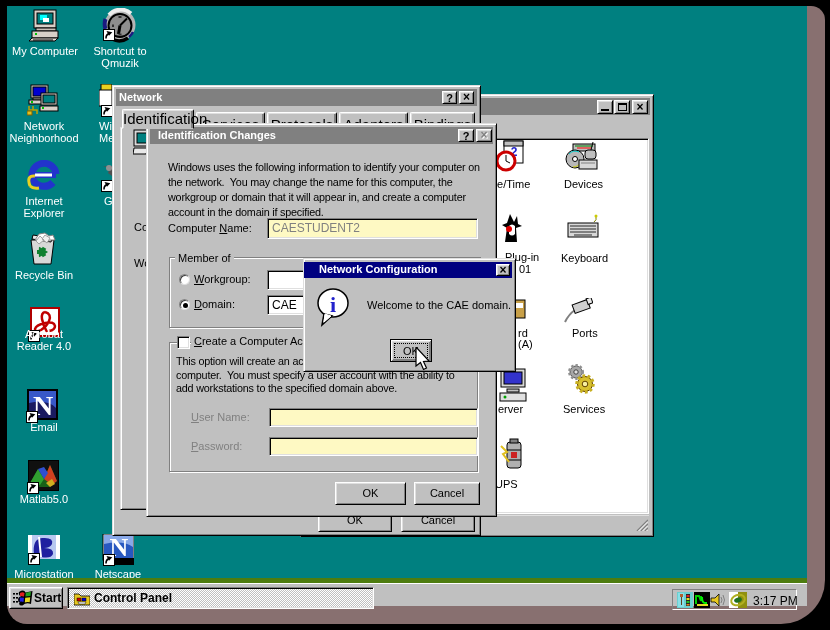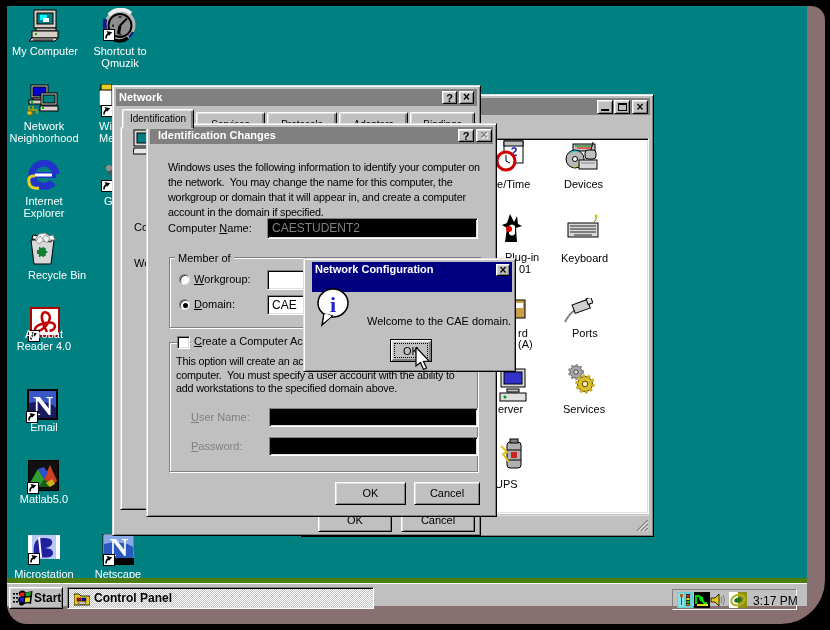"Identification" .tab { font-size: 10px -> 15px }
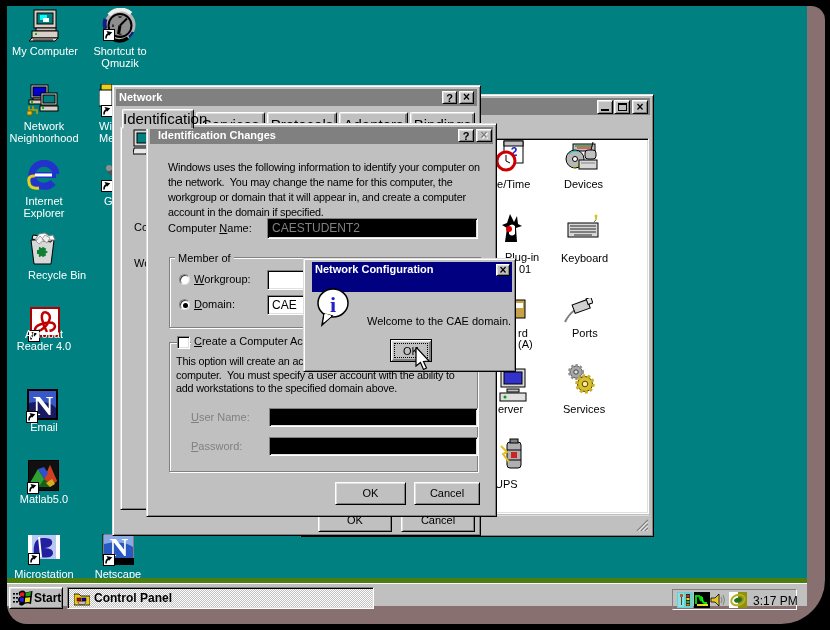"CAESTUDENT2" .dfield { background: #000000 -> #fef9c3 }
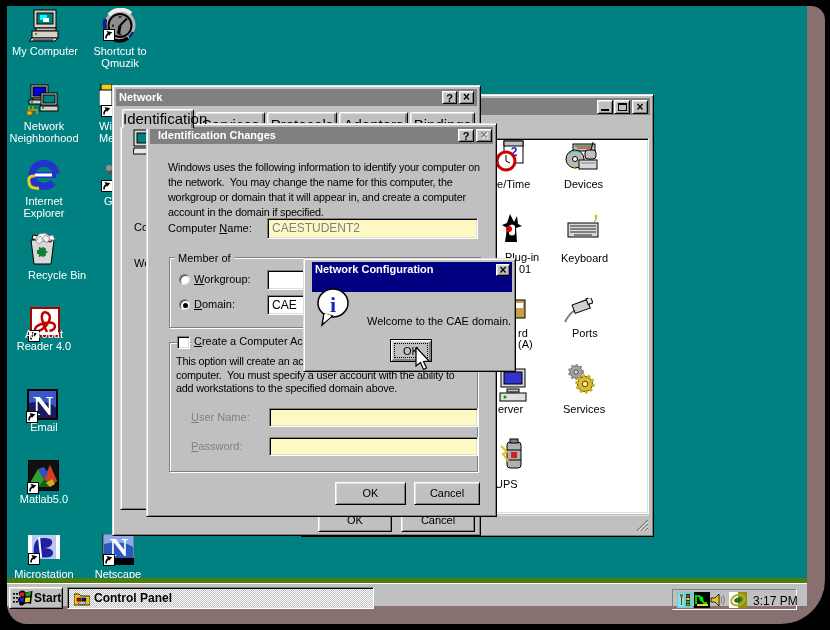"Recycle Bin" div.ico { left: 18px -> 5px }
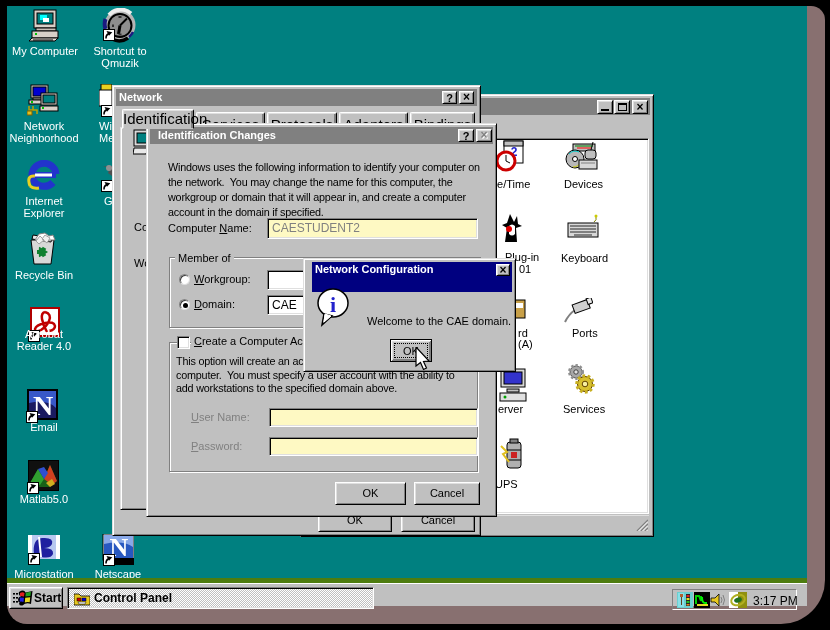"Network Configuration" div.abs { height: 30px -> 16px; left: 8px -> 0; padding-left: 3px -> 15px }
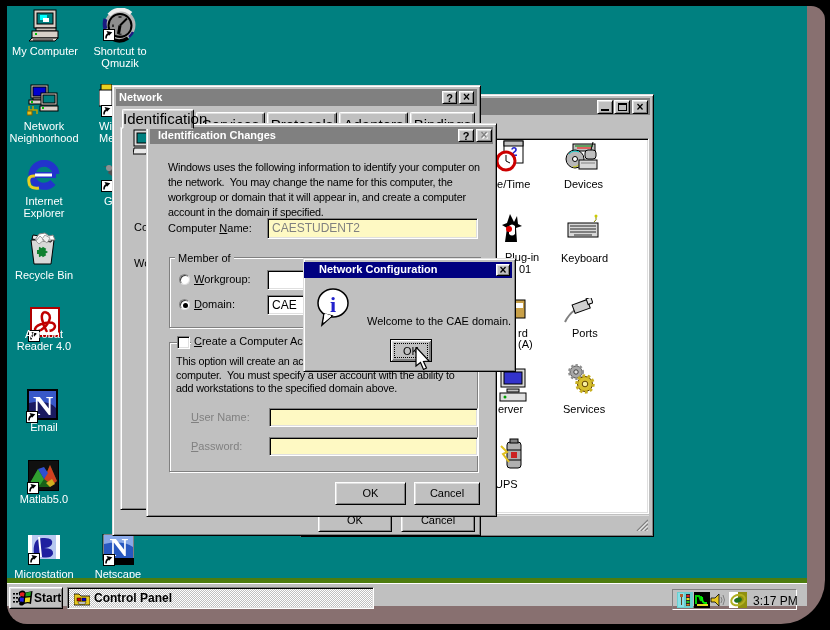"Welcome to the CAE domain." div.abs { top: 56px -> 40px }
